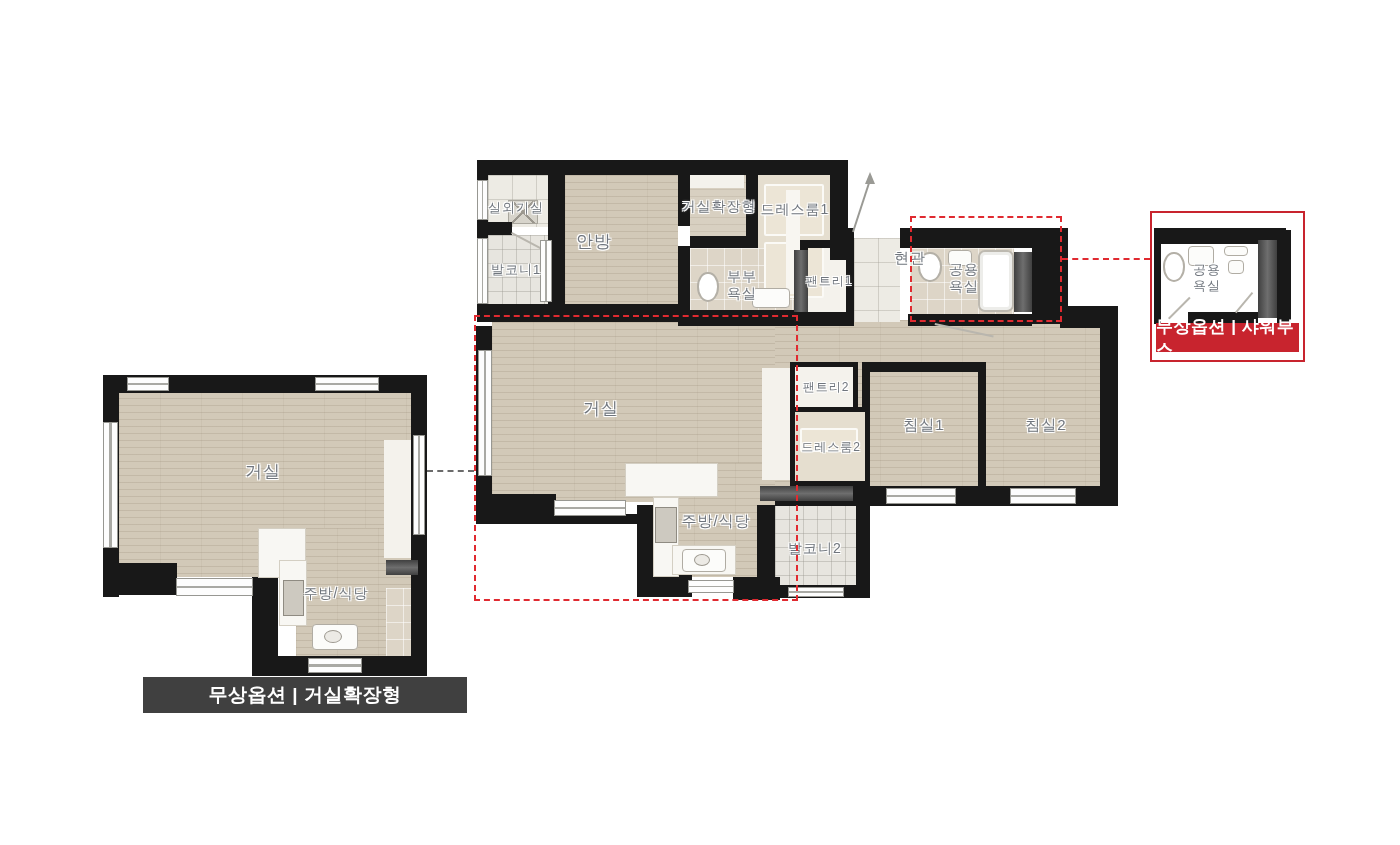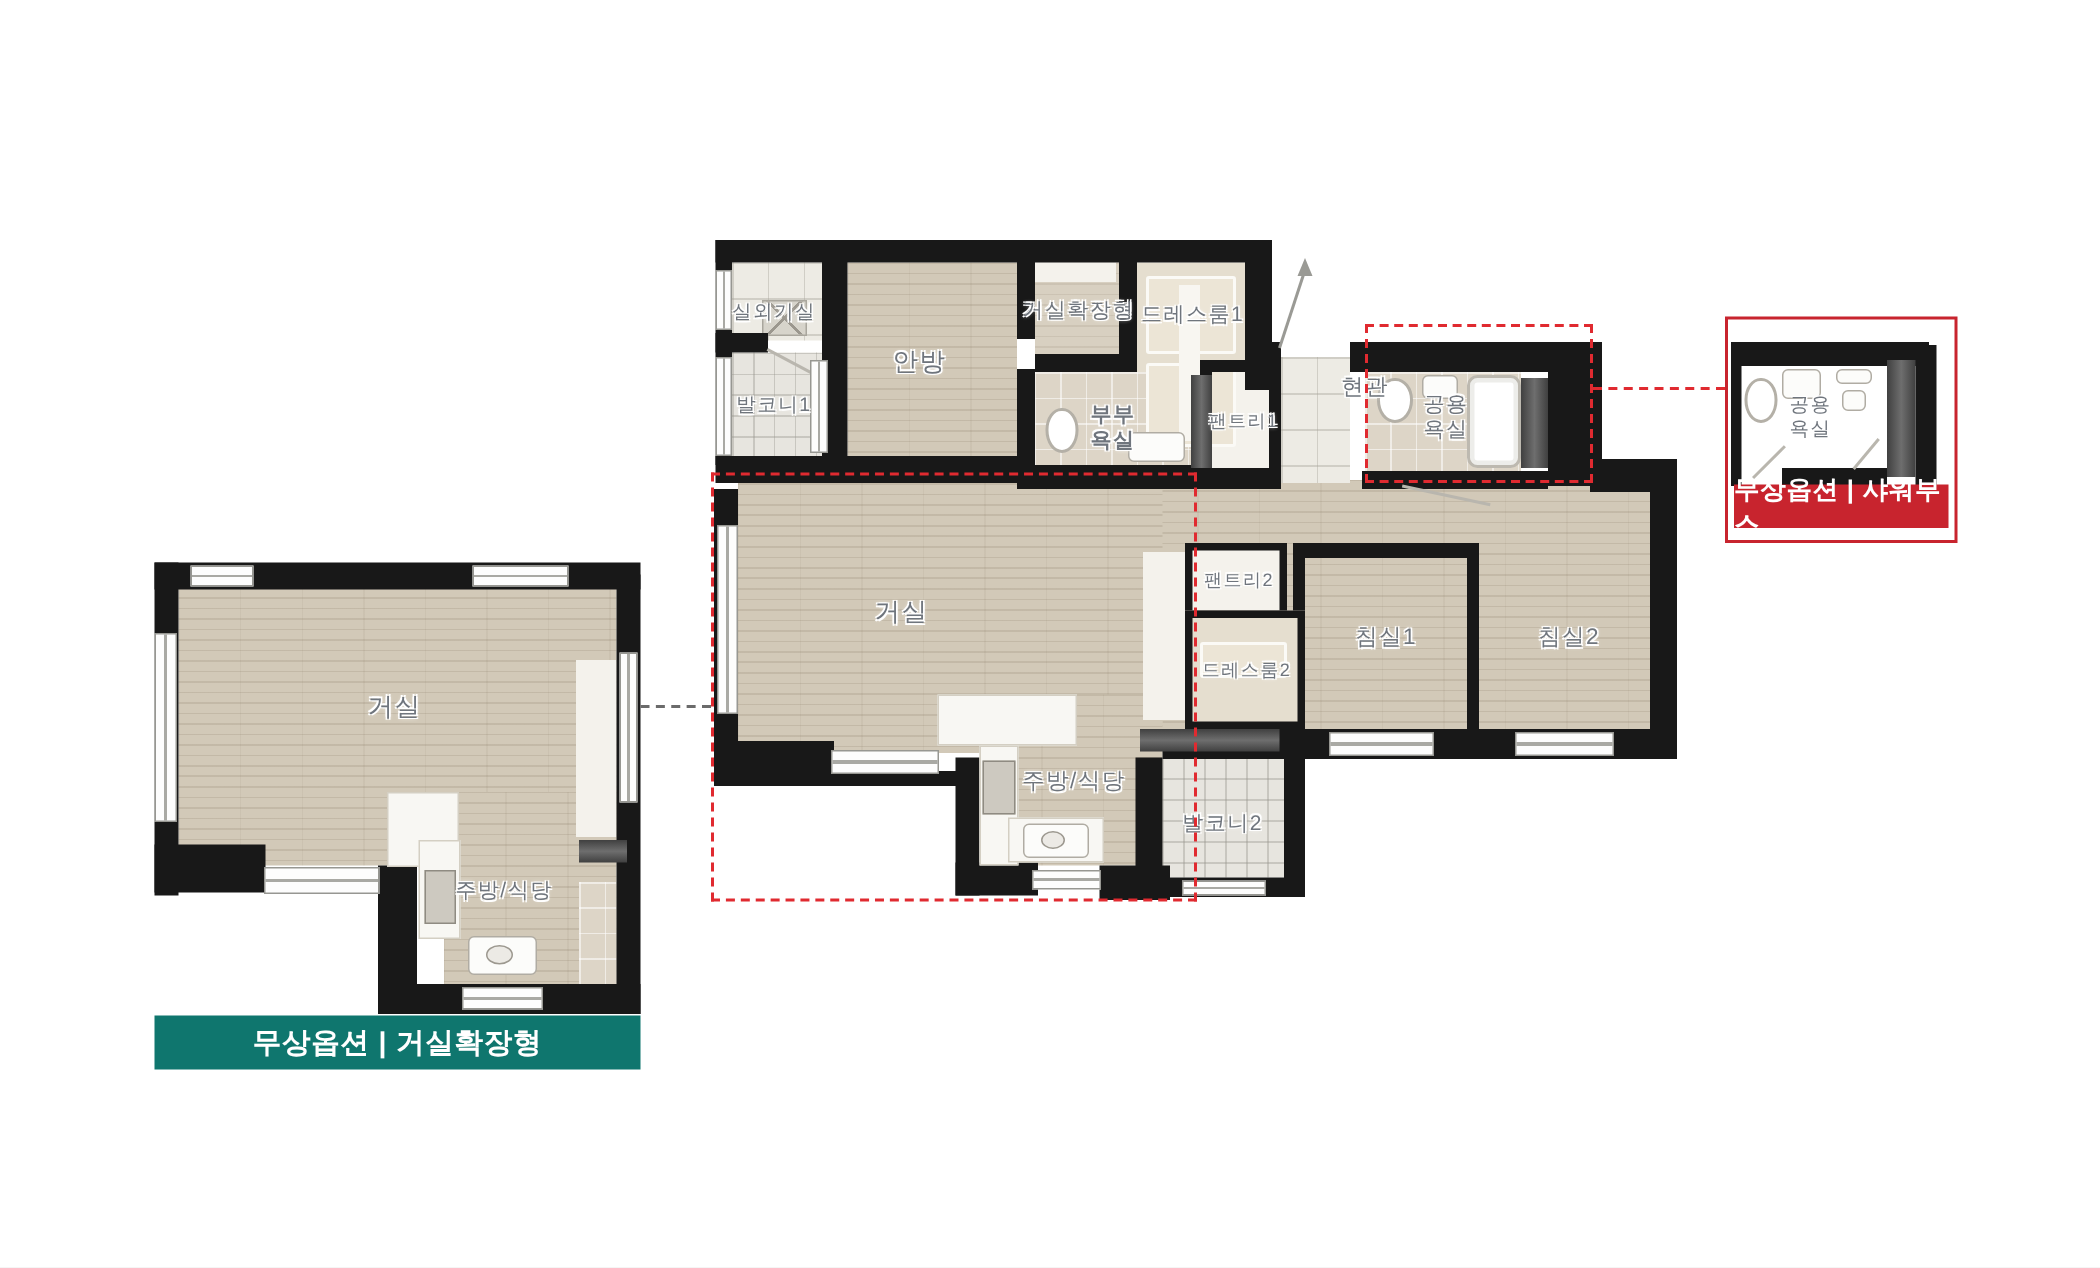"안방" div.lbl { left: 613px -> 594px }
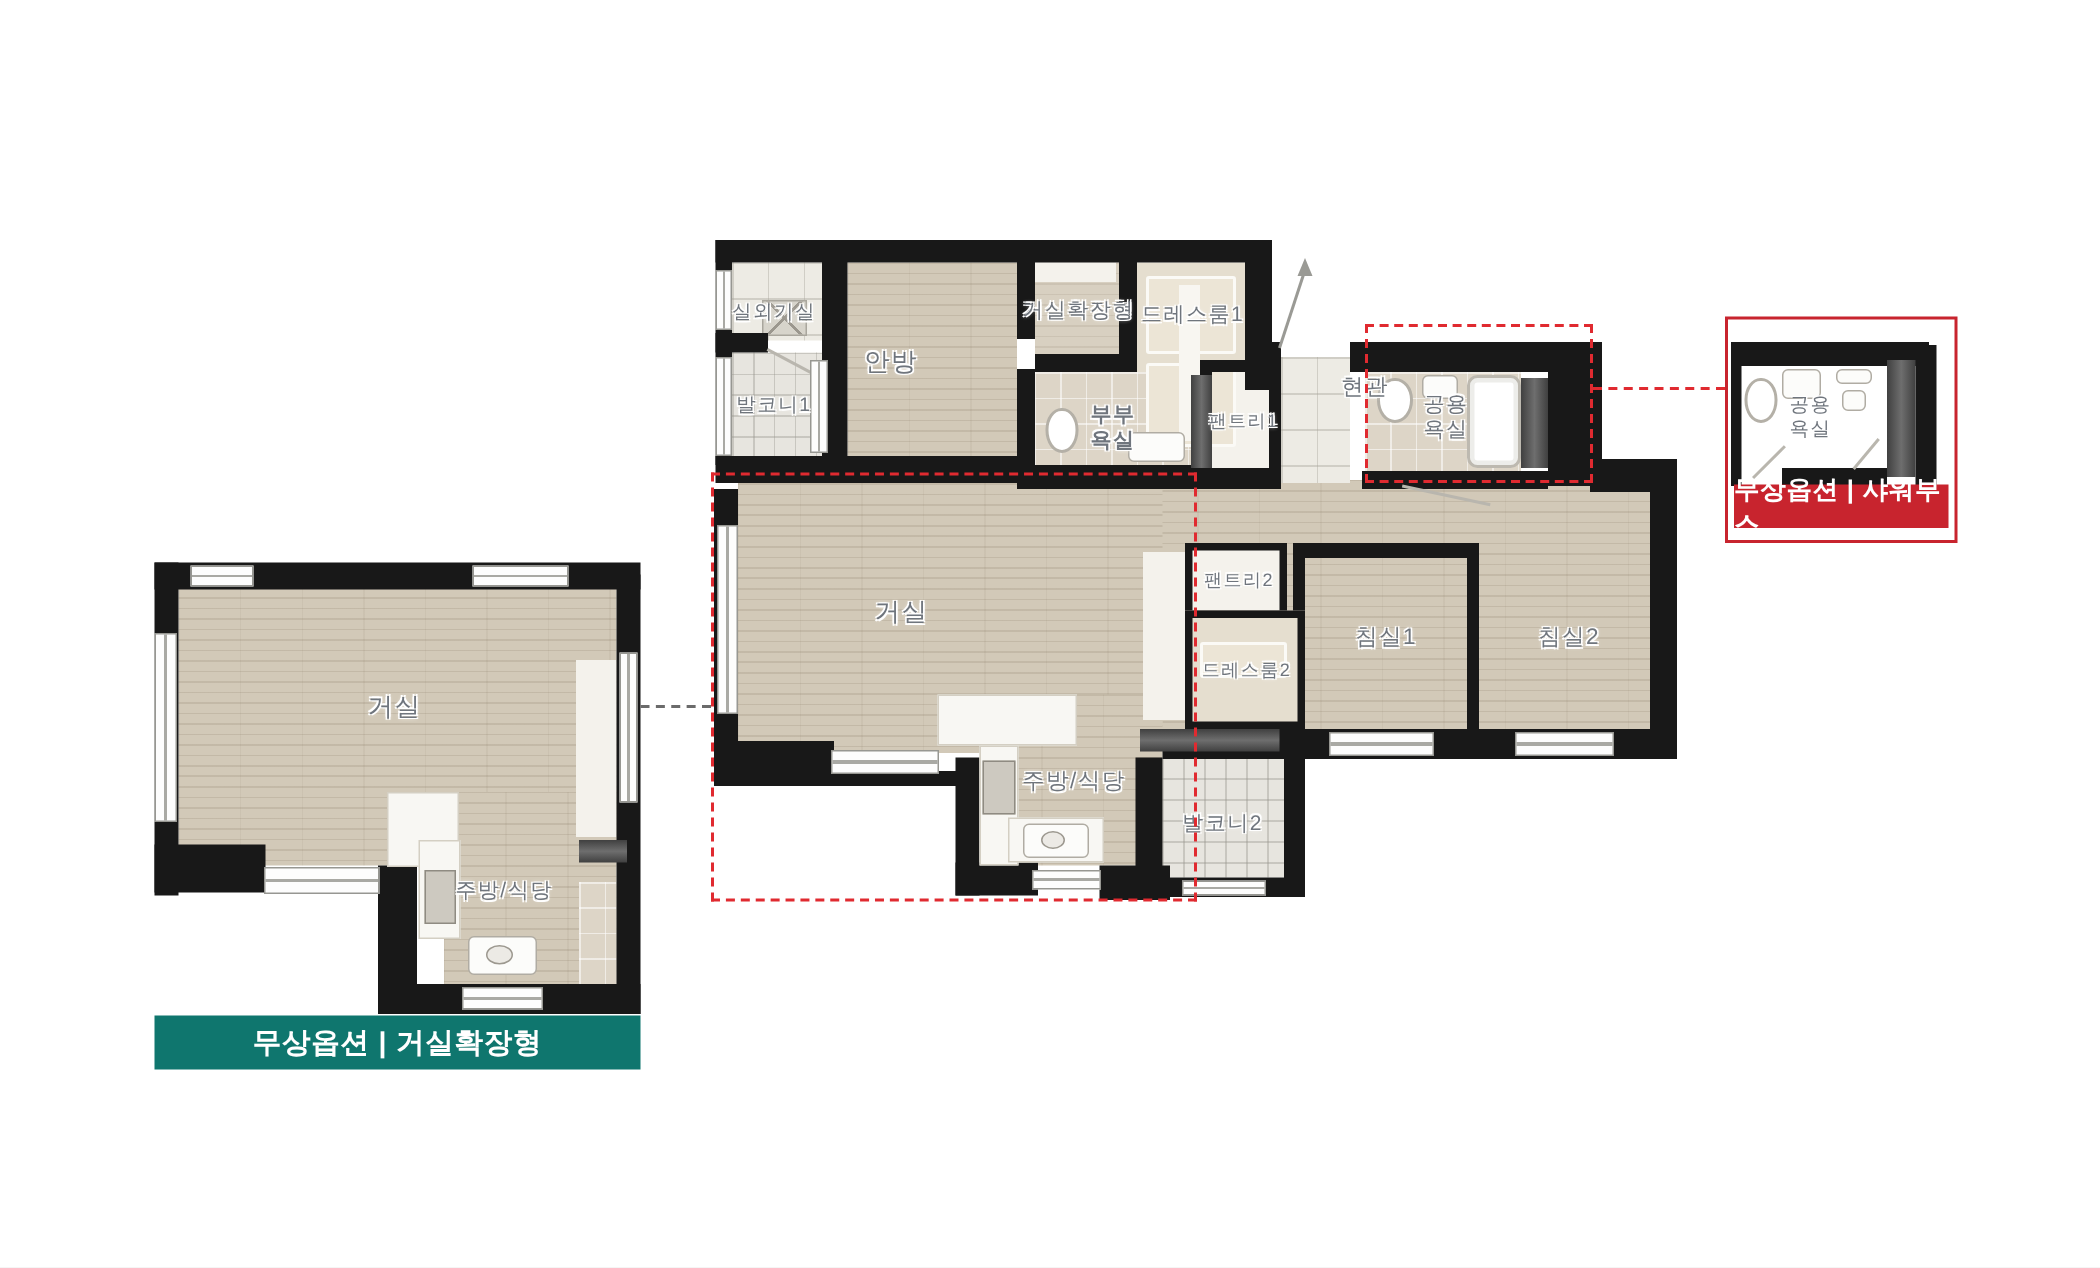"부부" div.lbl { font-weight: bold -> none }
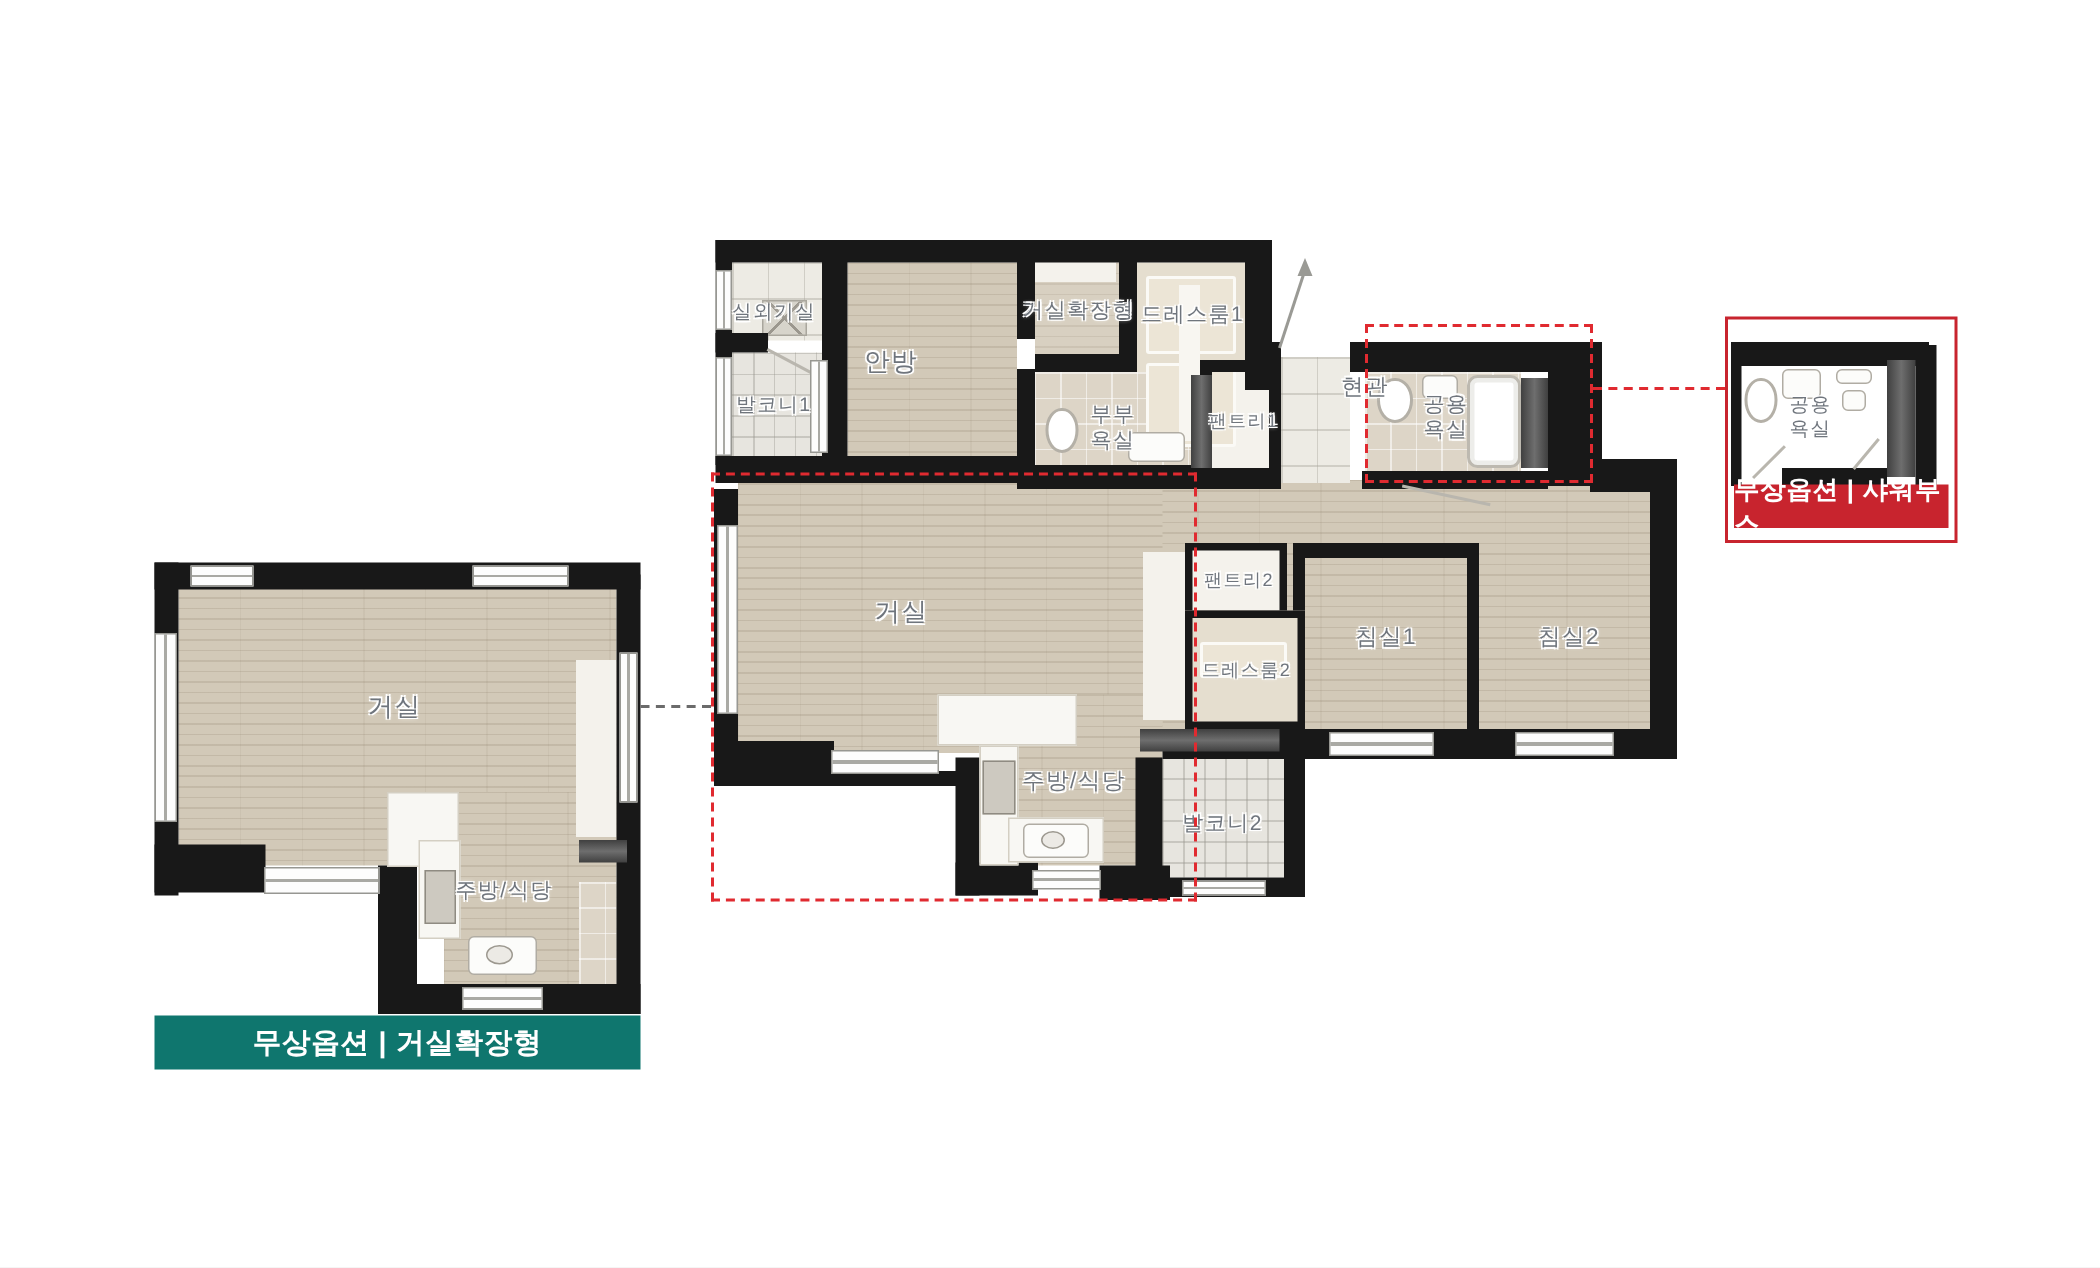"무상옵션 | 거실확장형" .cap-slate { background: #0f766e -> #404040; margin-left: none -> 40px }
